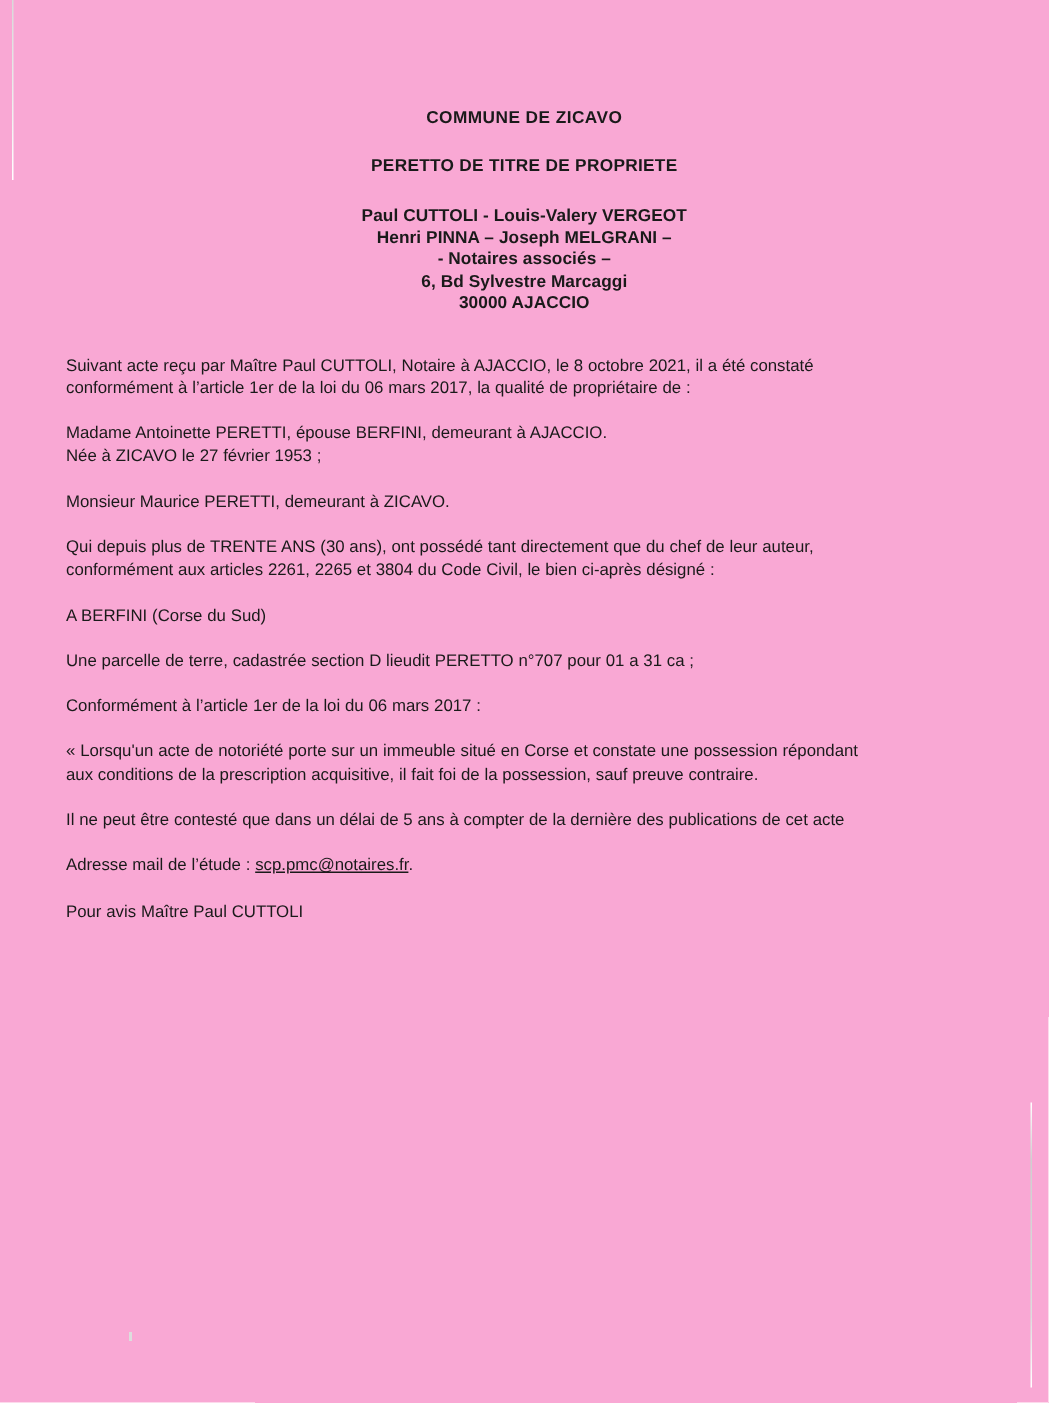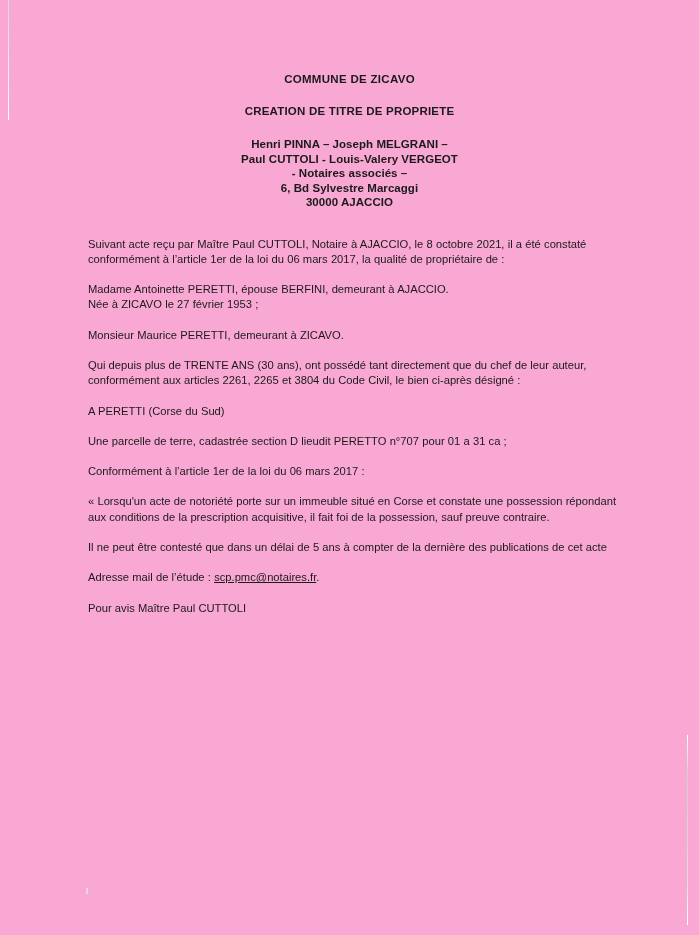"CREATION DE TITRE DE PROPRIETE" div.title-sub { text: CREATION -> PERETTO }
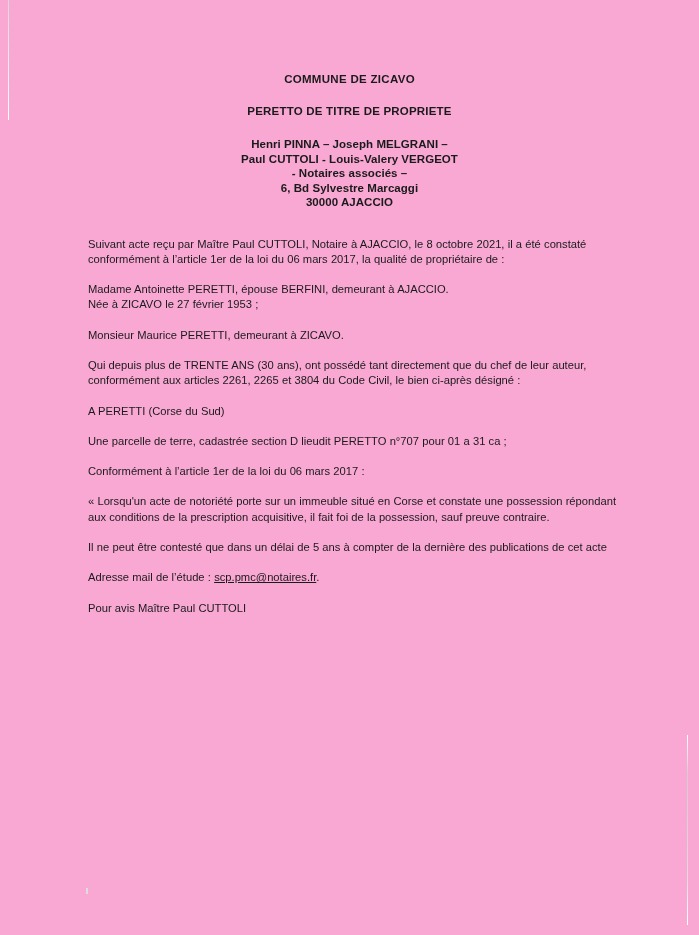"Henri PINNA – Joseph MELGRANI" div { order: before "Paul CUTTOLI - Louis-Valery VERGEOT" -> after "Paul CUTTOLI - Louis-Valery VERGEOT" }
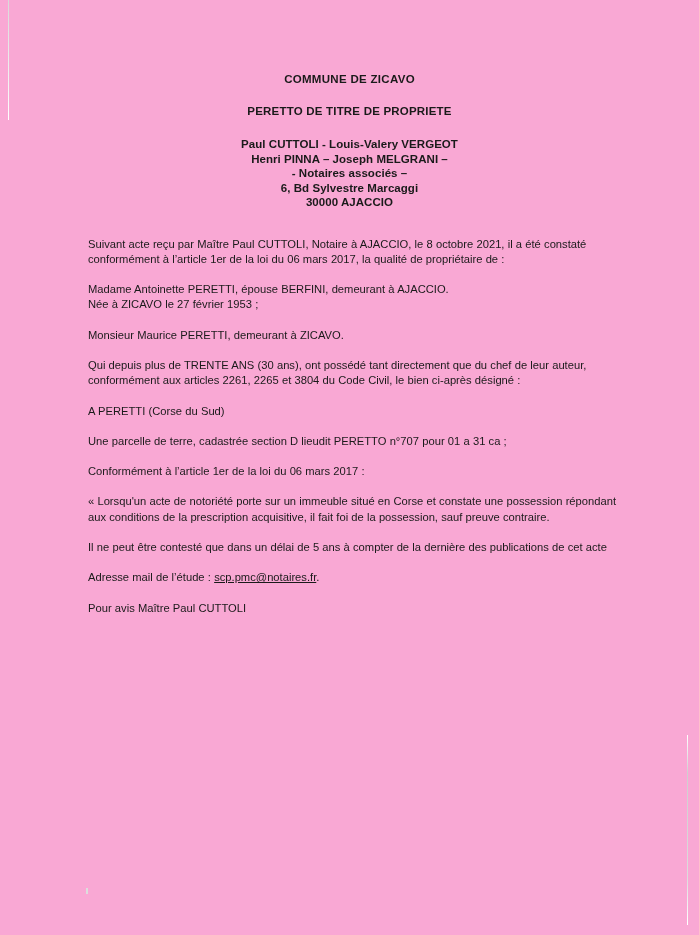"Suivant acte reçu par Maître" .content { padding-left: 88px -> 44px }
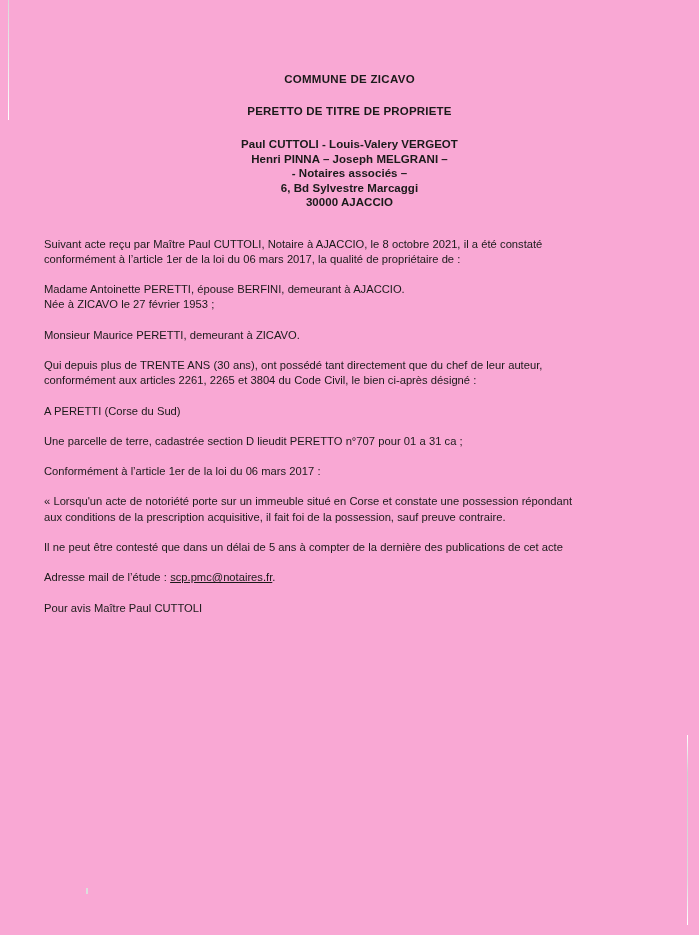"A PERETTI (Corse du Sud)" span.line { text: PERETTI -> BERFINI }
